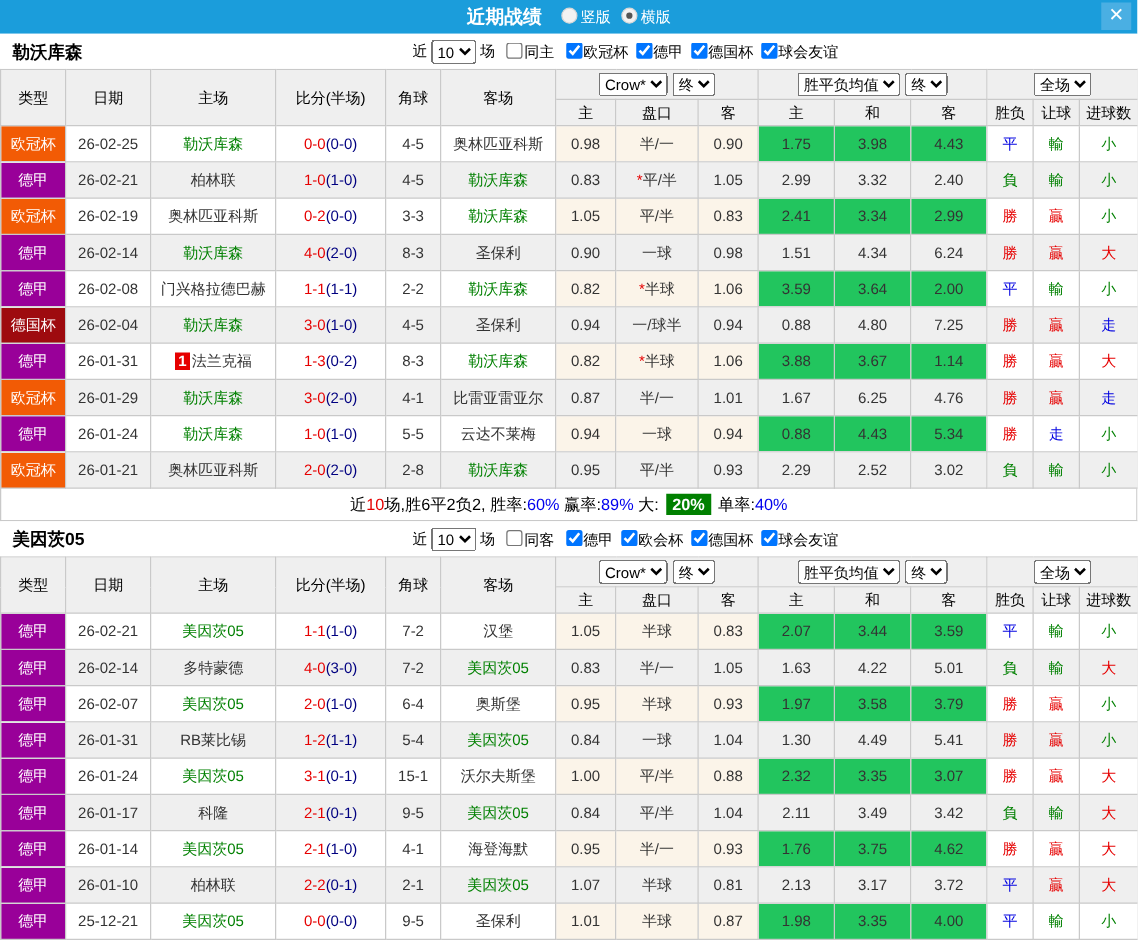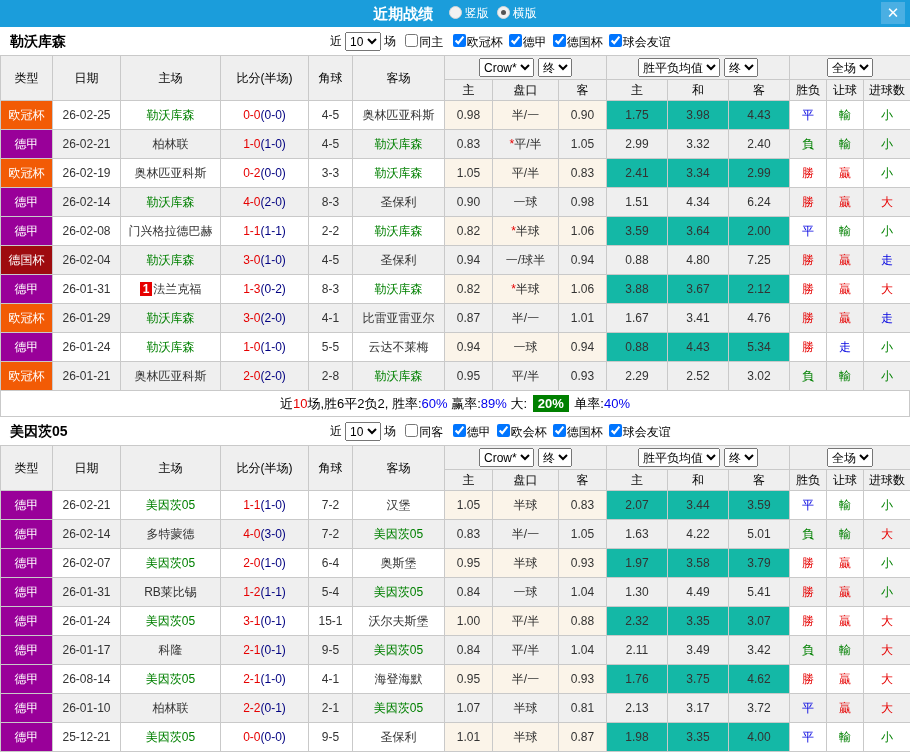"1.75" tbody td.c-wdl { background: #14b8a6 -> #22c55e }
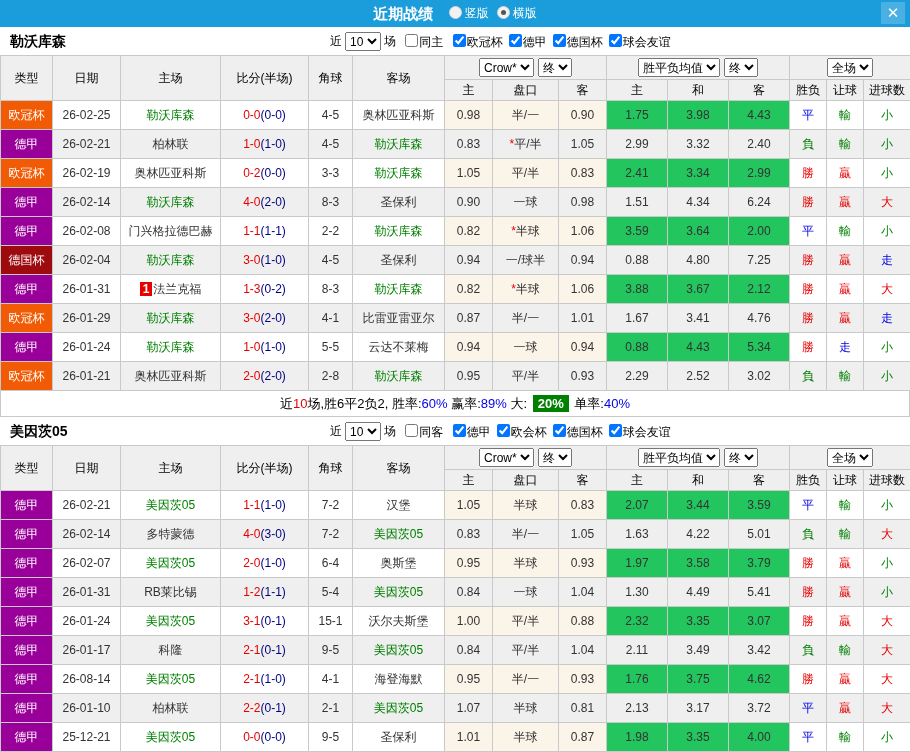"2.12" td.c-wdl { text: 2.12 -> 1.14 }
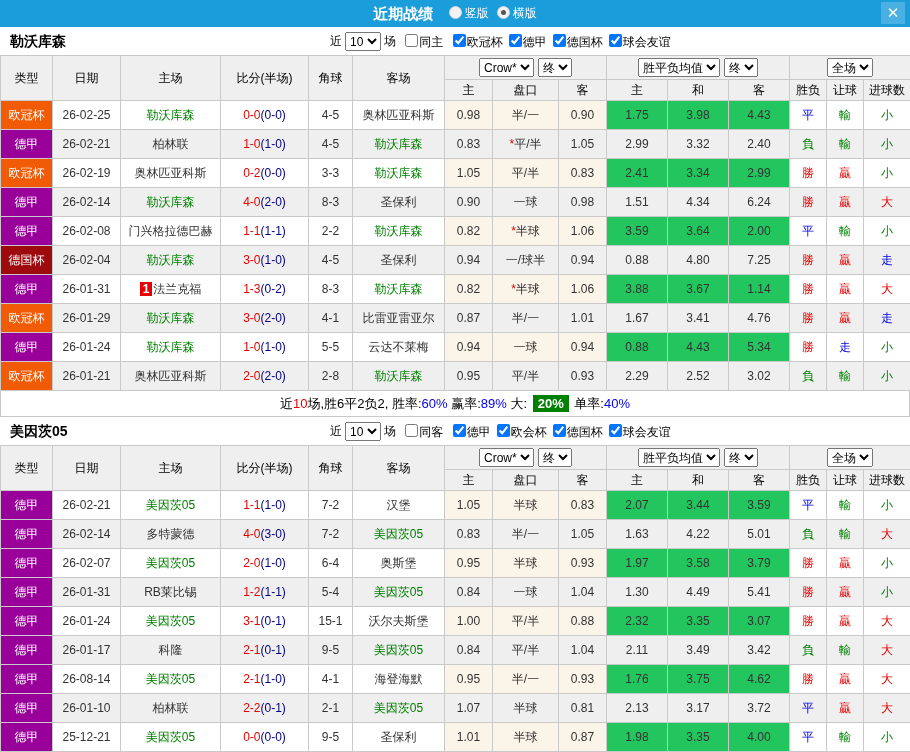"3.41" td.c-wdl { text: 3.41 -> 6.25 }
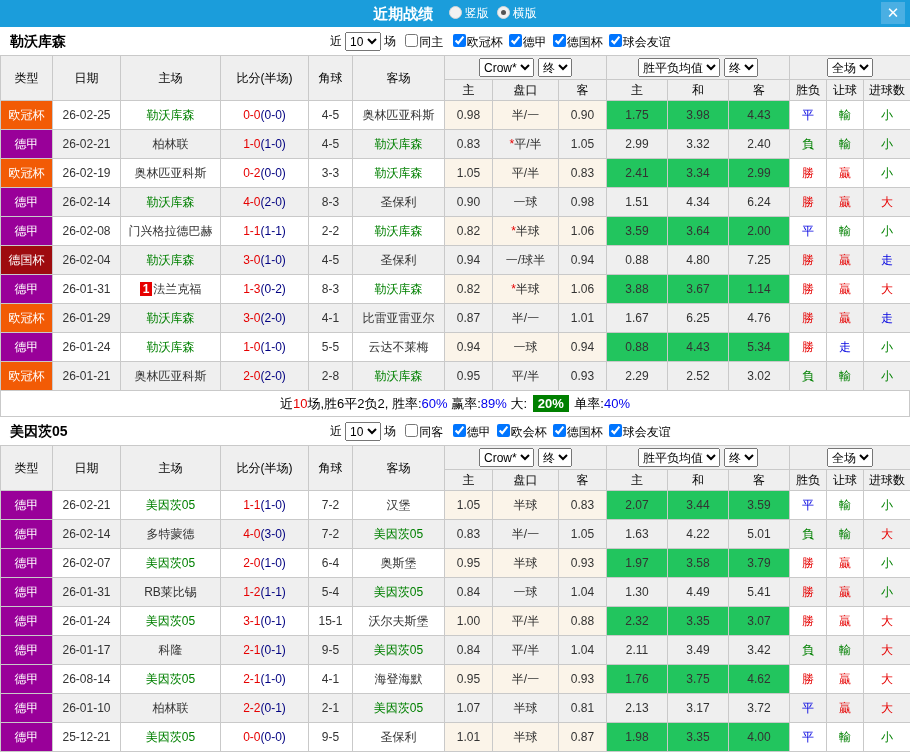"26-08-14" td { text: 26-08-14 -> 26-01-14 }
